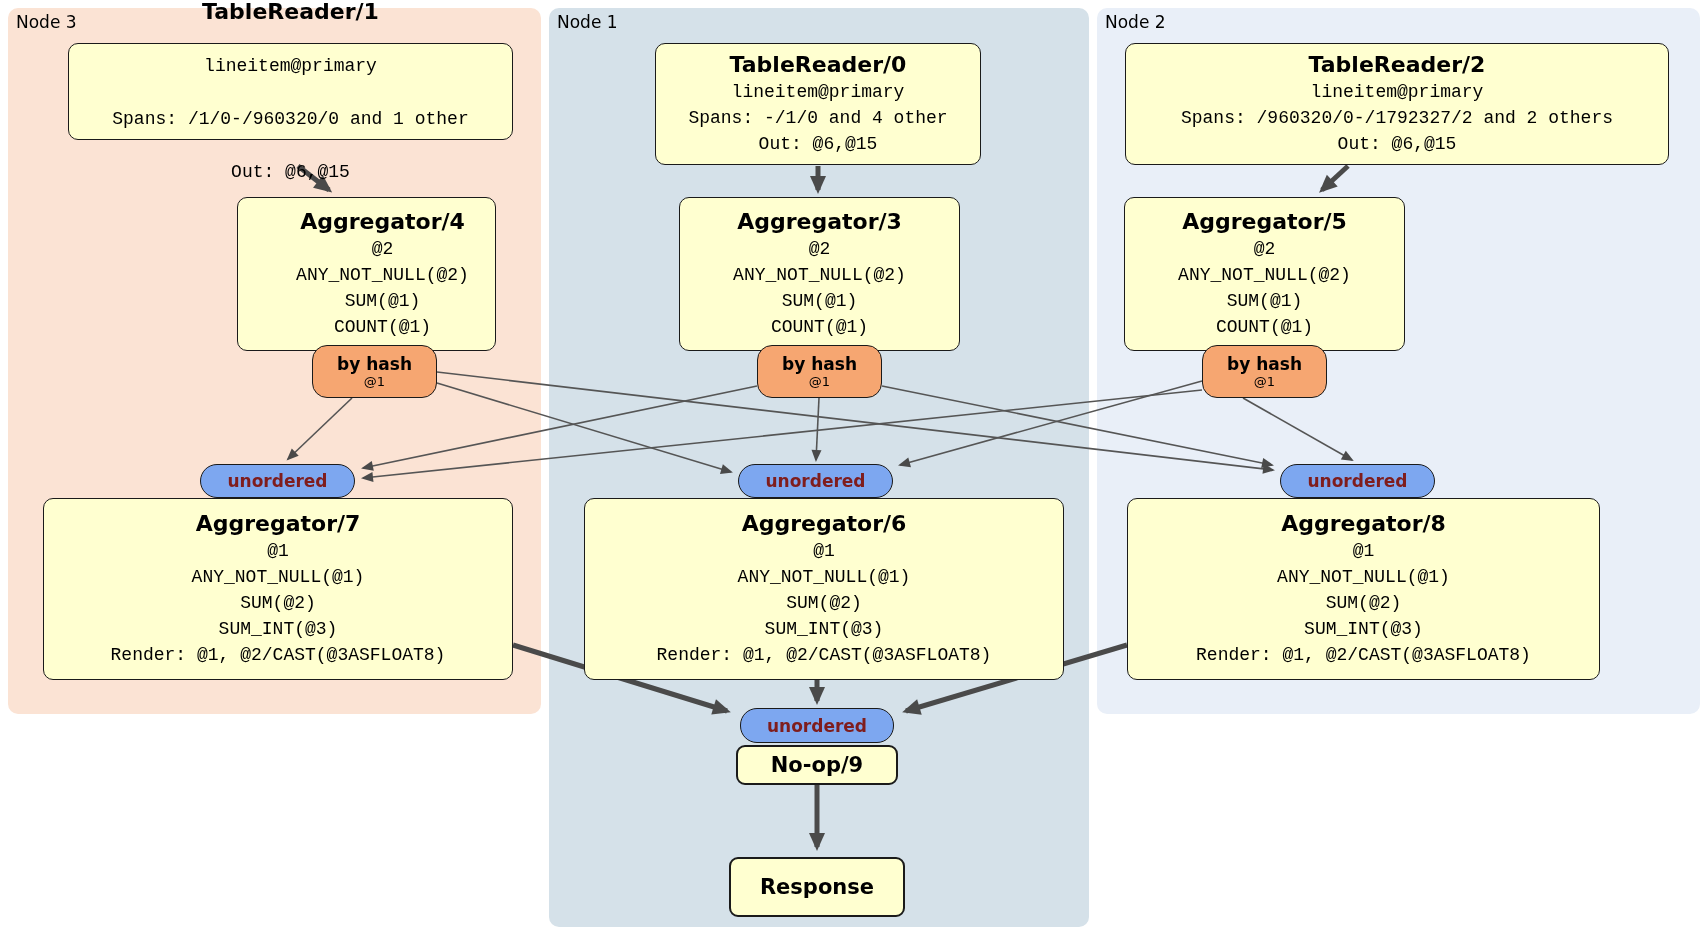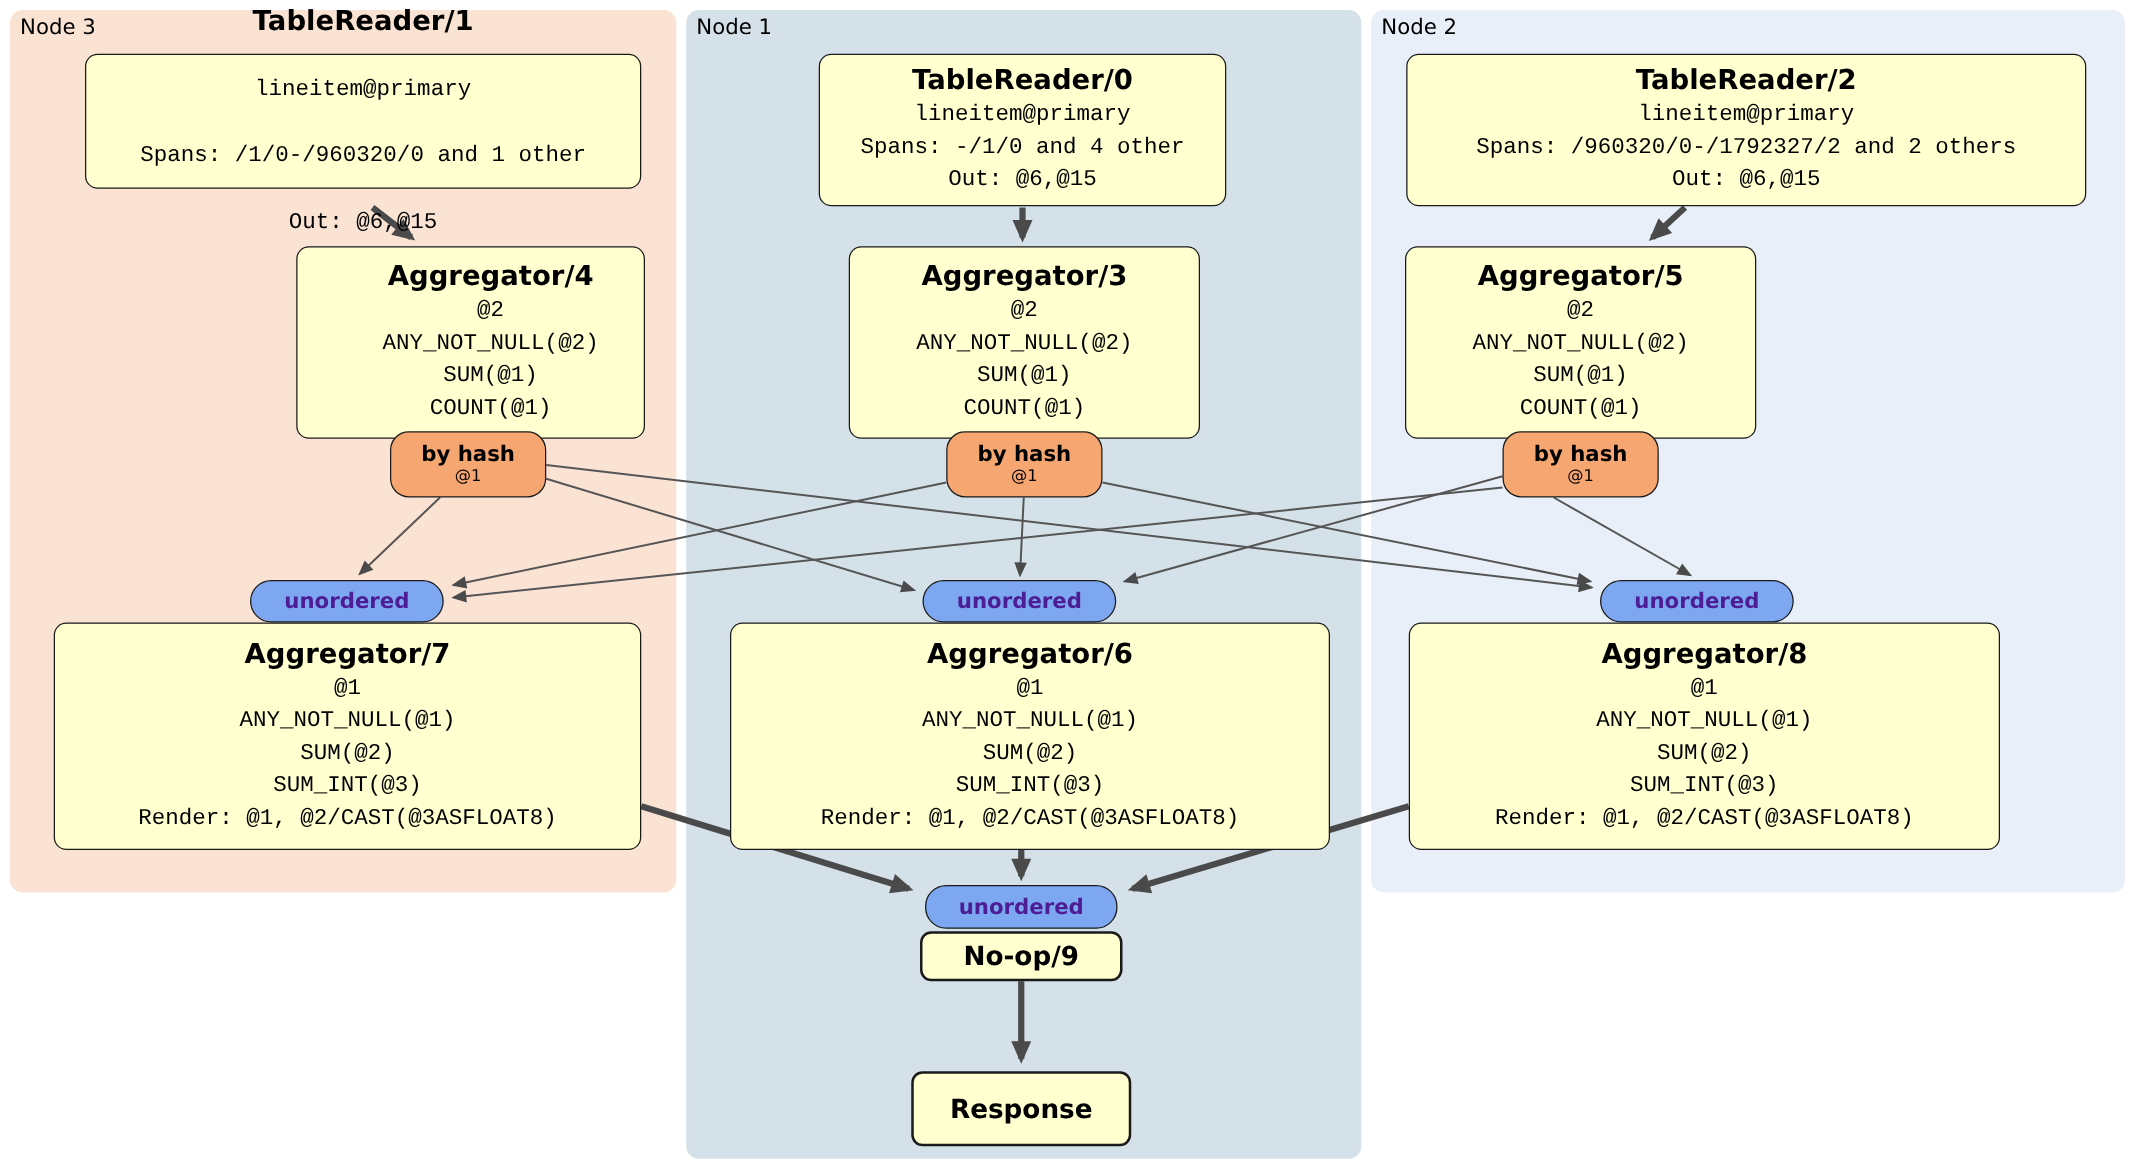"TableReader/1" div.node-box { height: 108px -> 97px }
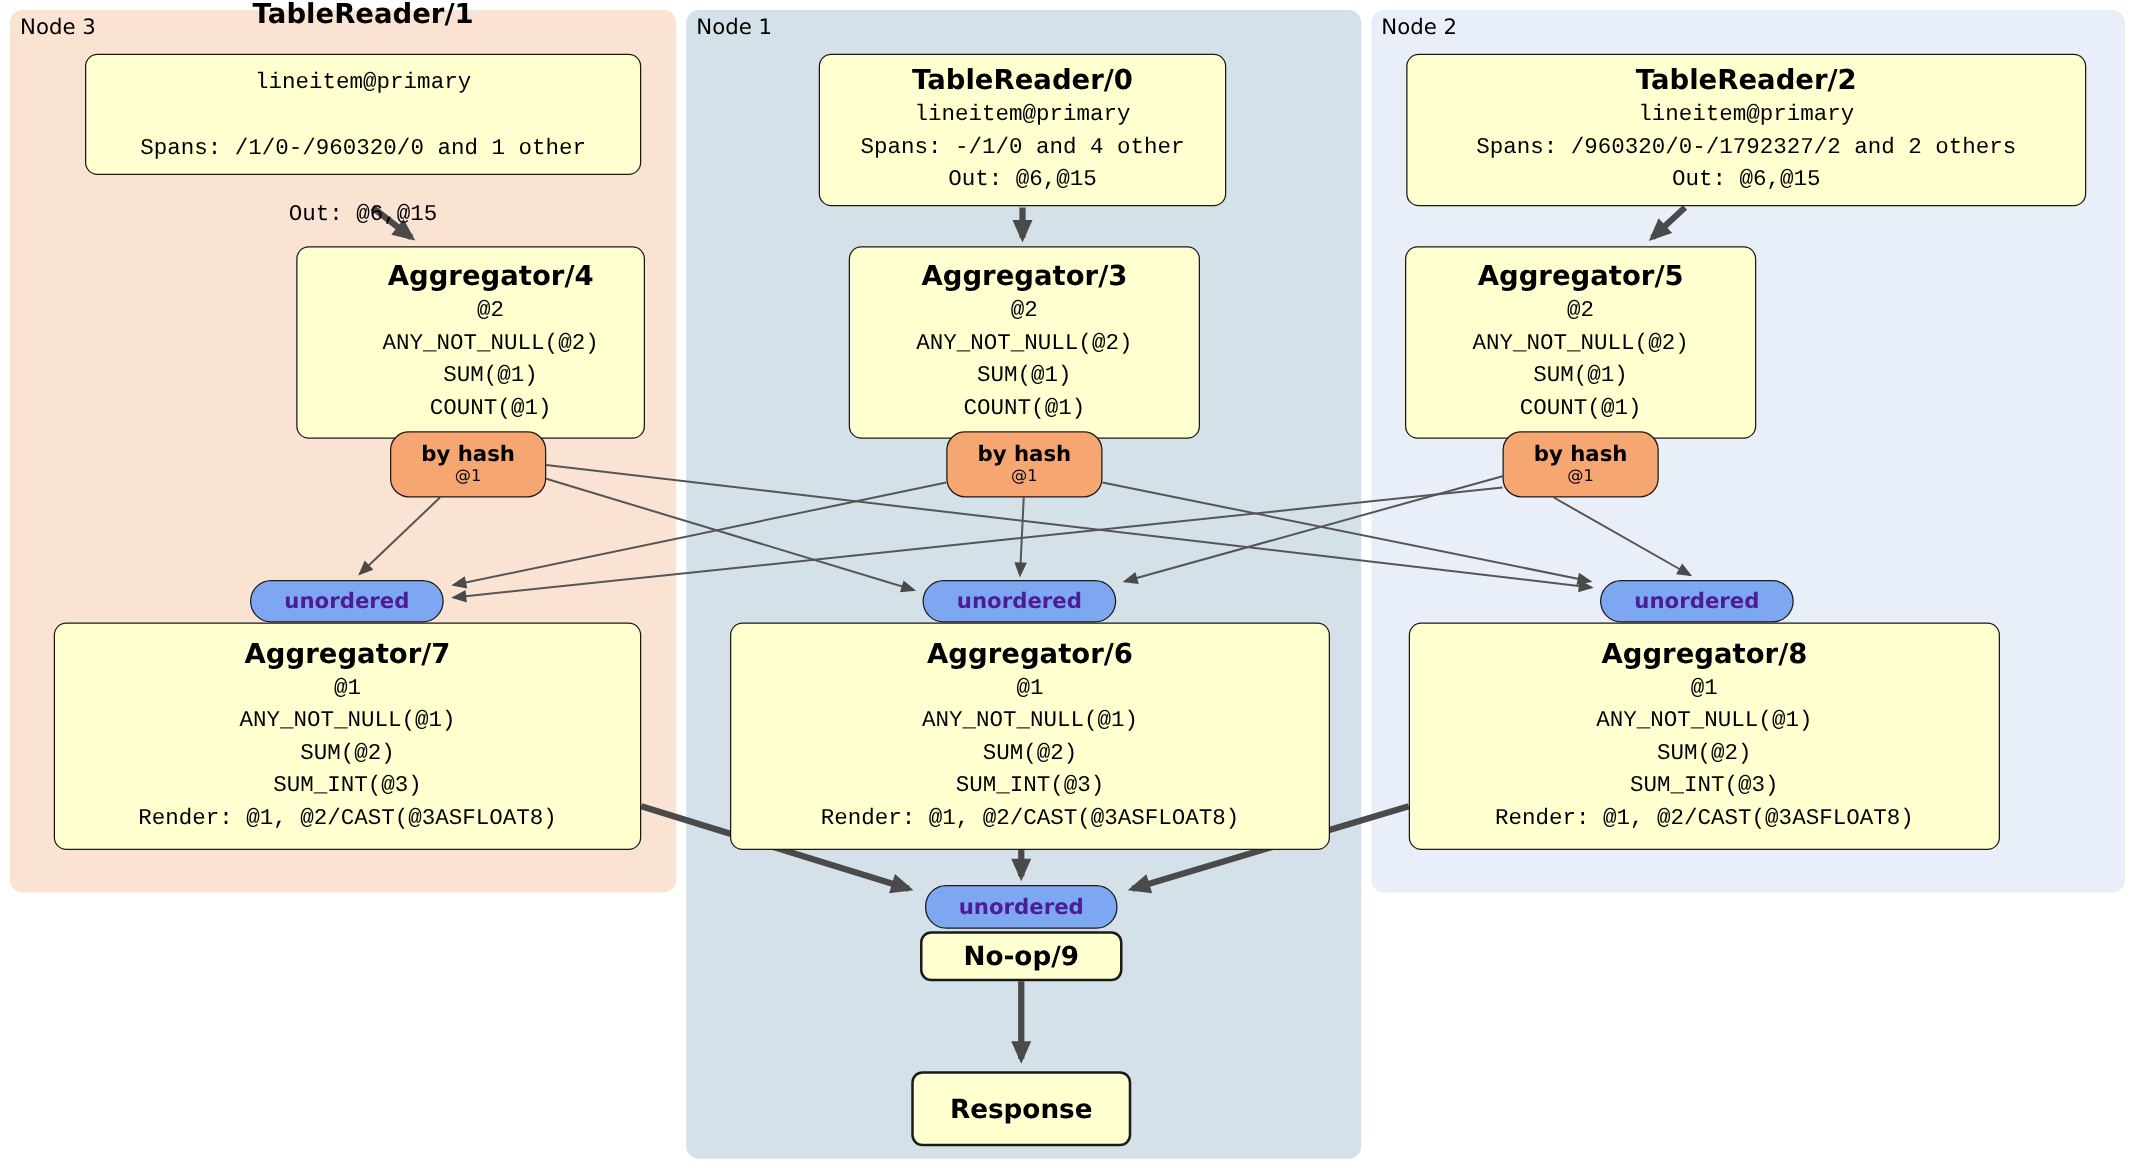"Aggregator/4" div.node-box { width: 279px -> 259px }
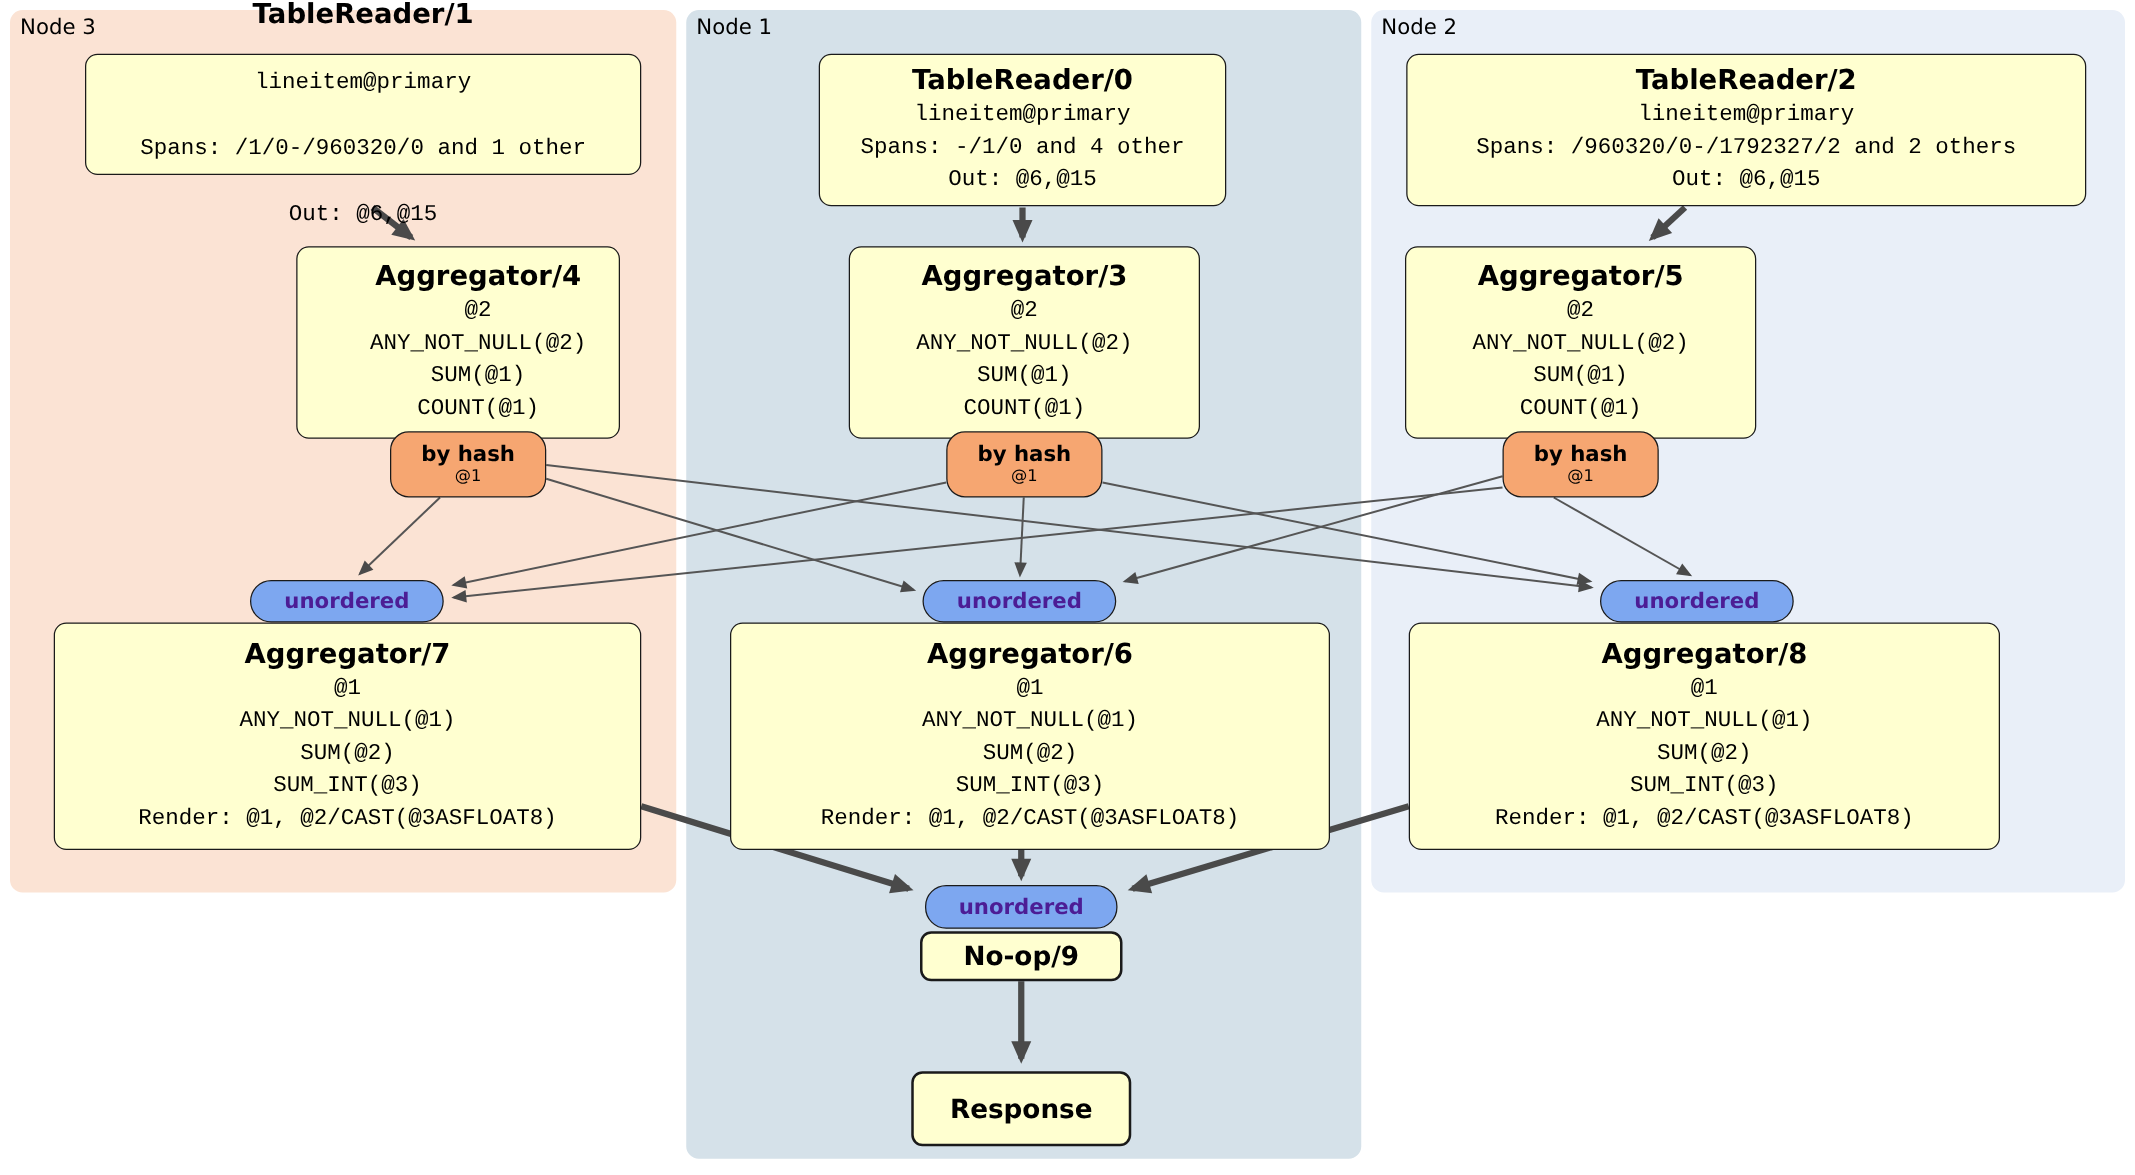"unordered" .sync { color: #4c1d95 -> #7f1d1d }
